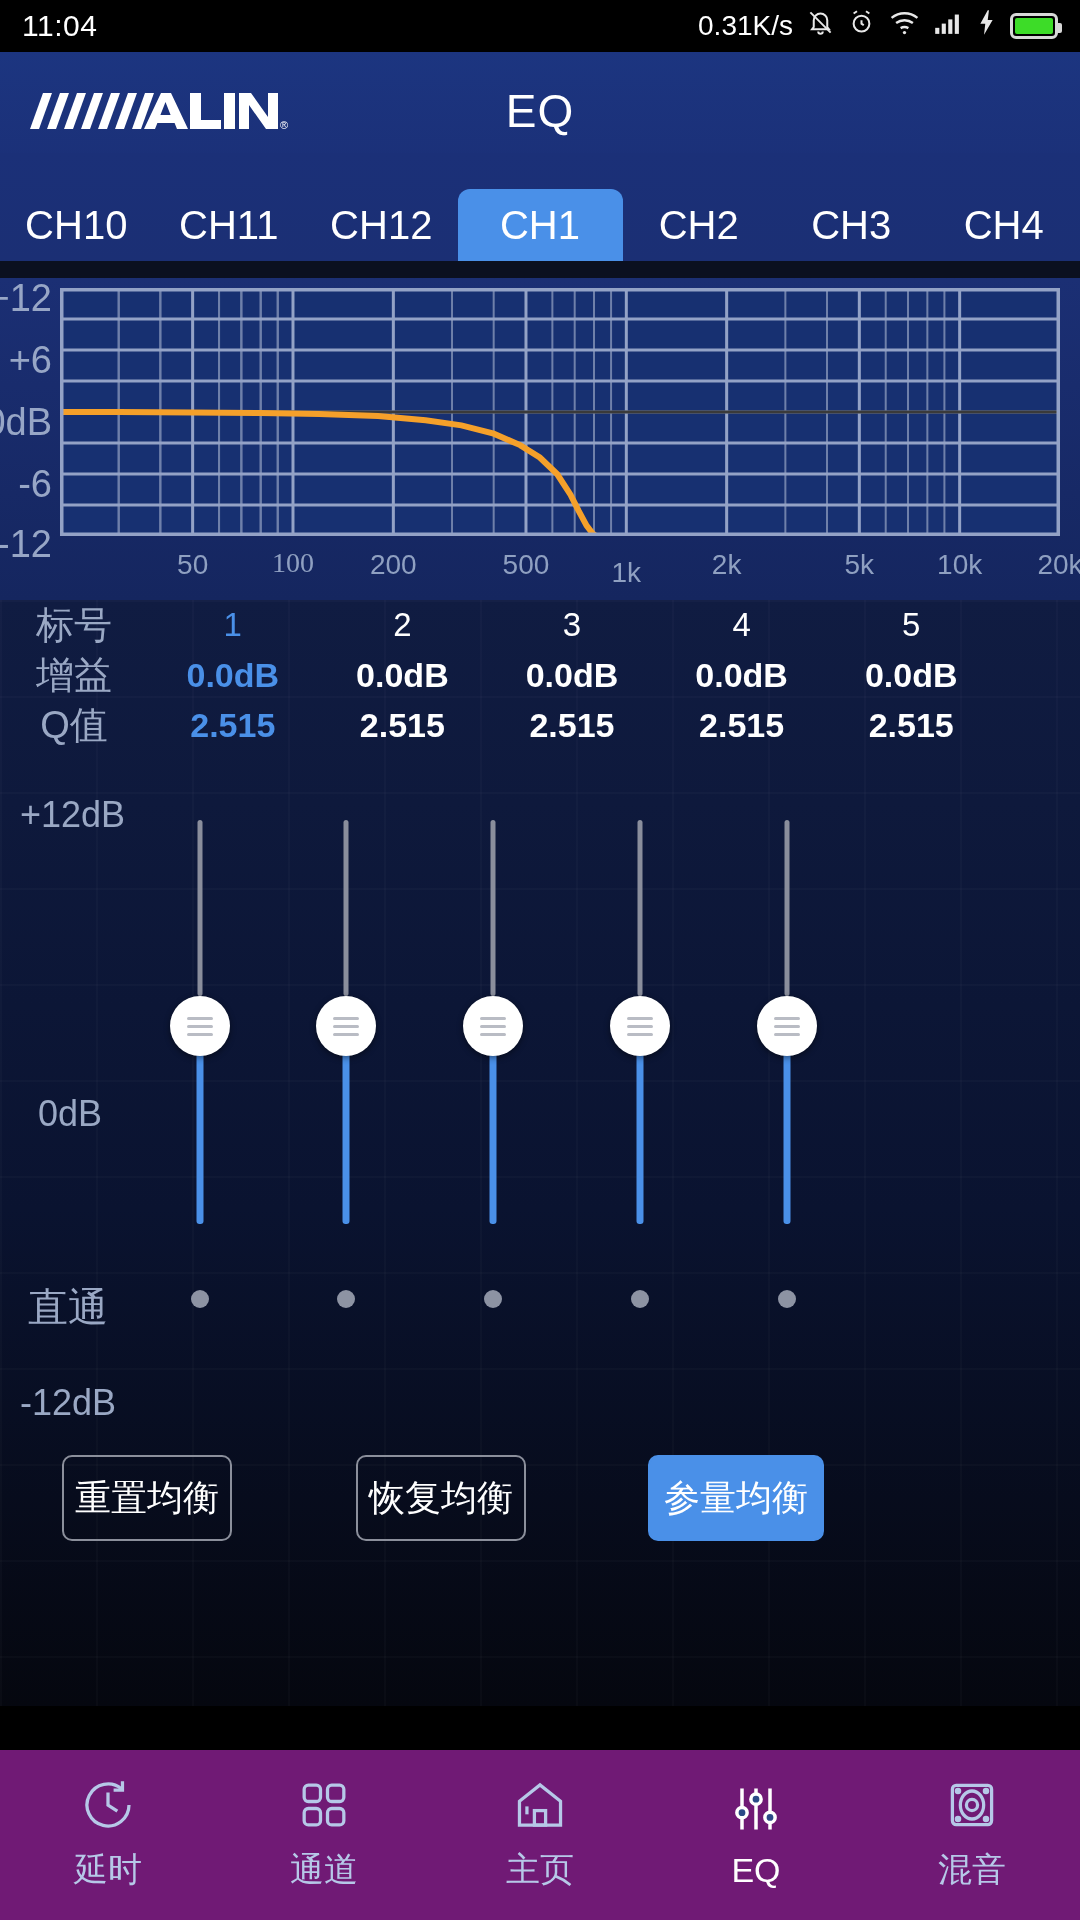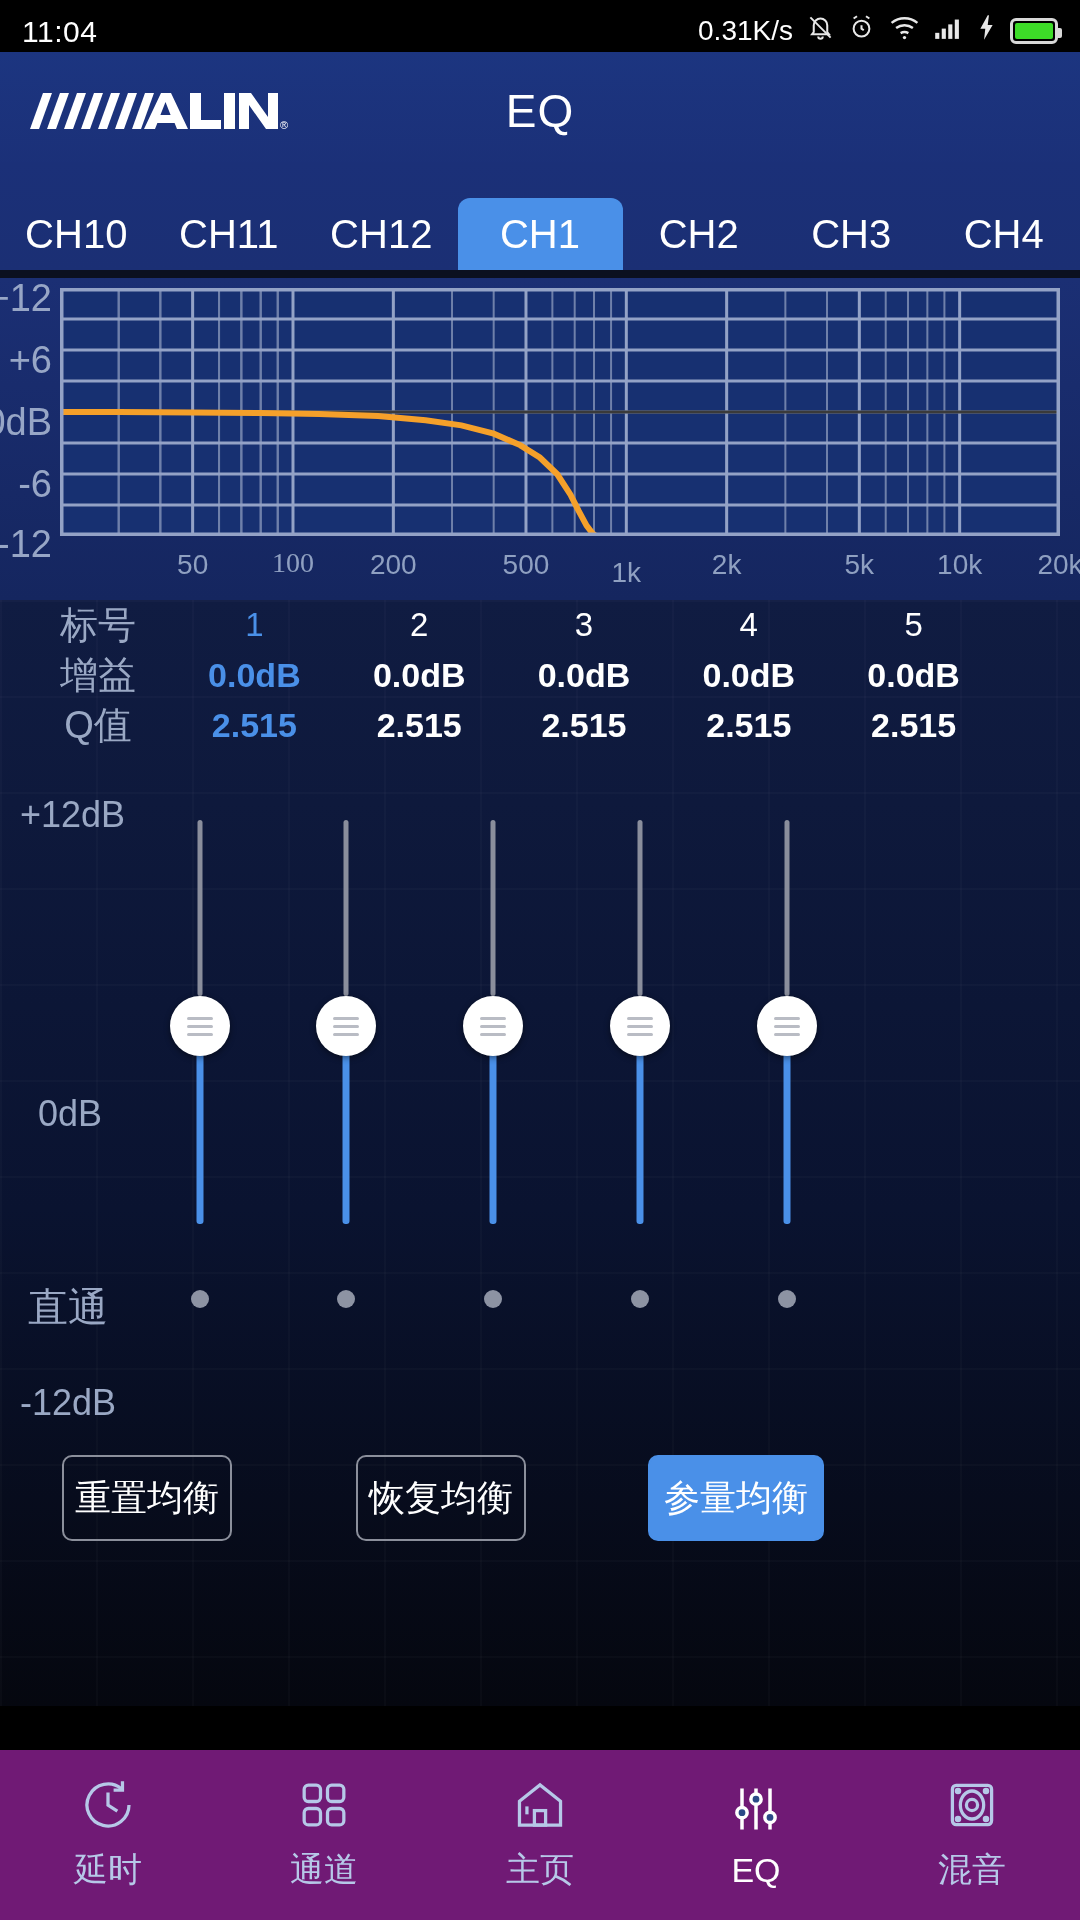"11:04" .statusbar { align-items: flex-end -> center; padding: 3px 22px -> 16px 22px }
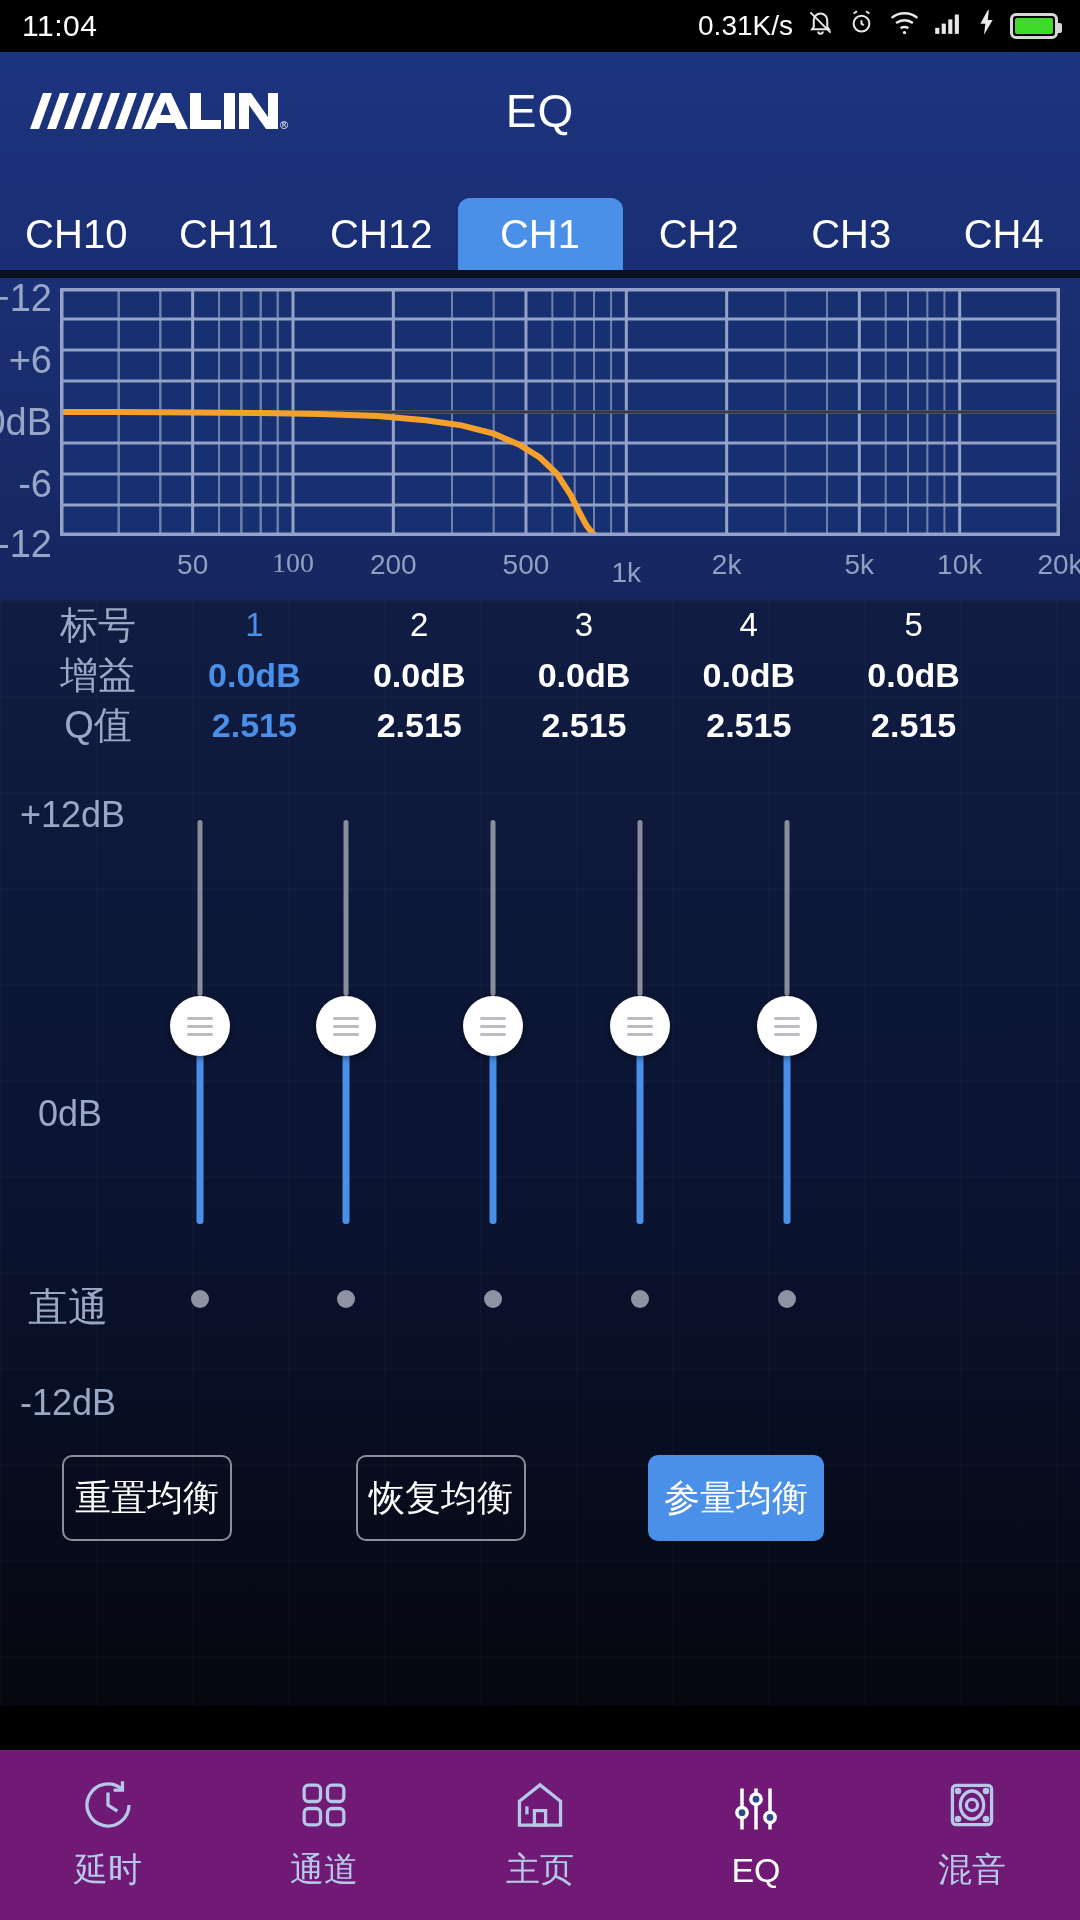"CH10" .tabs { top: 162px -> 153px }
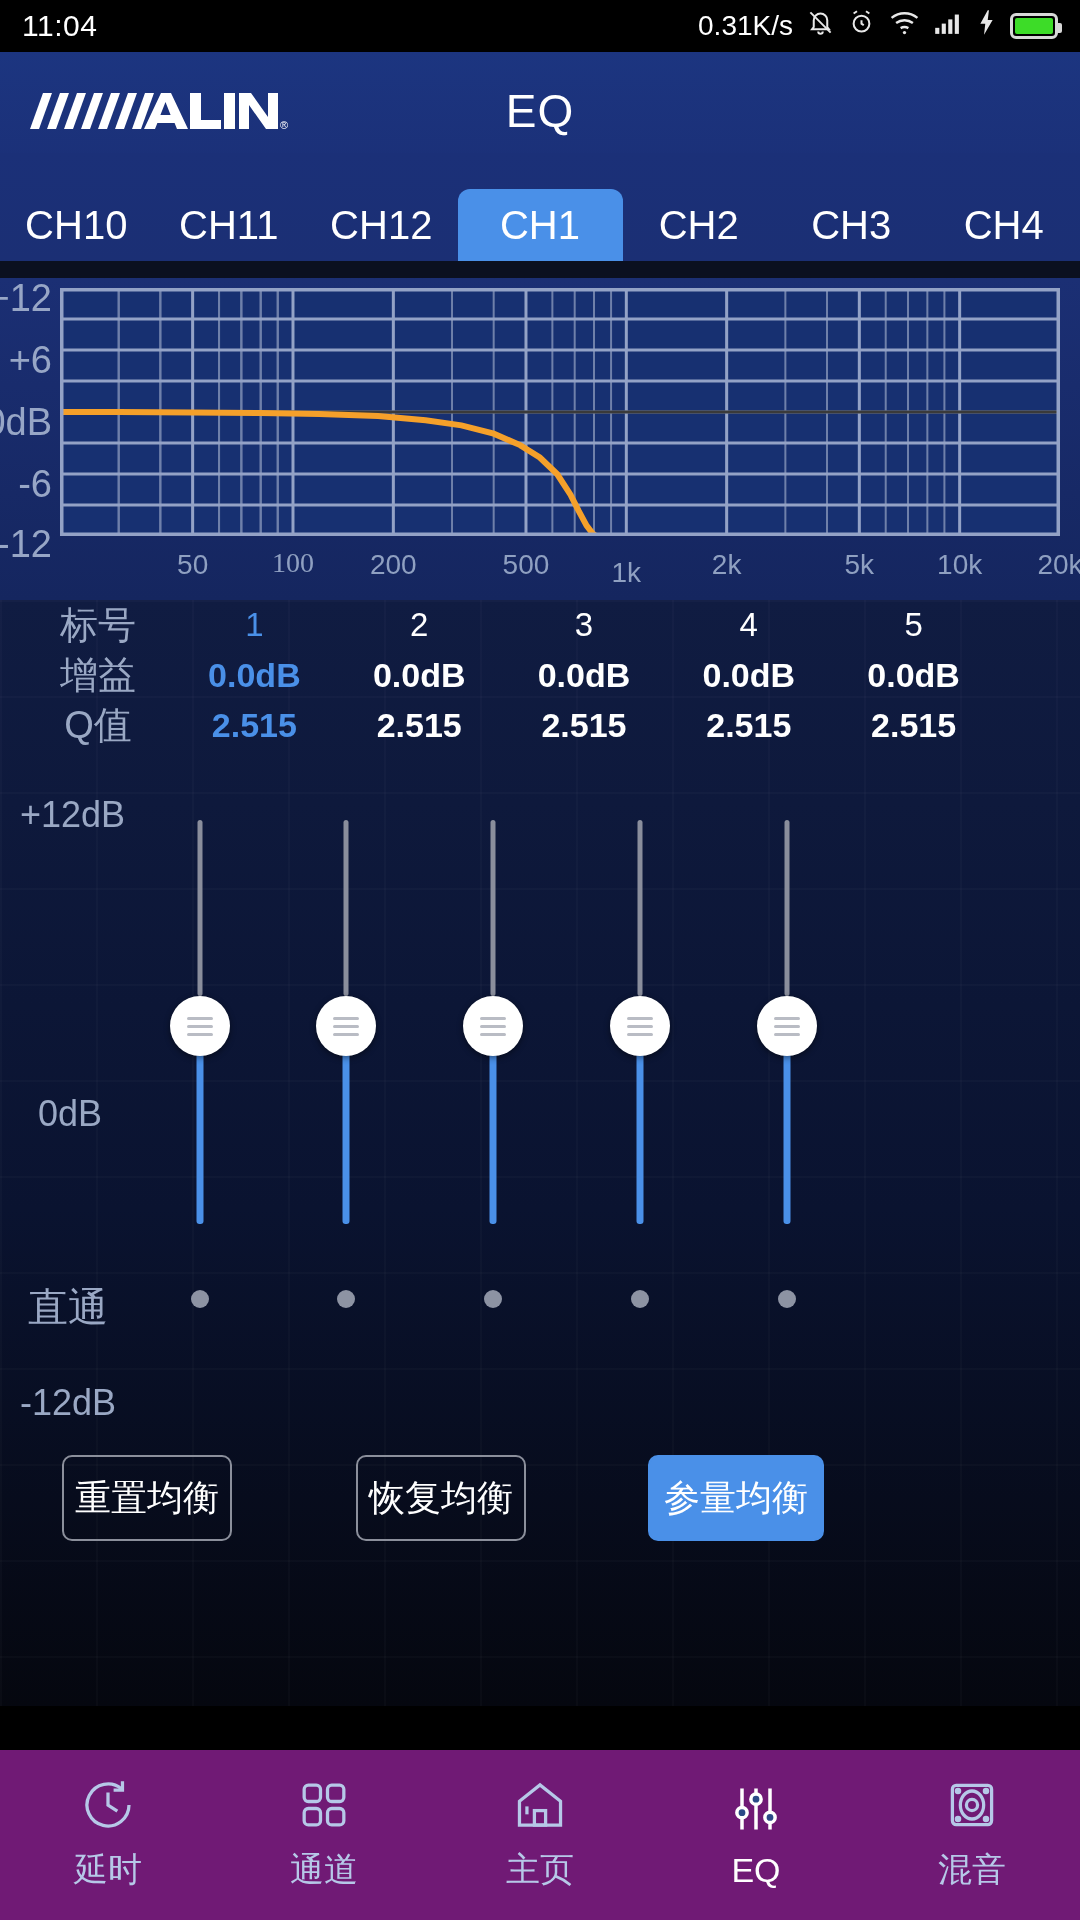"标号" .table { padding-left: 24px -> none }
